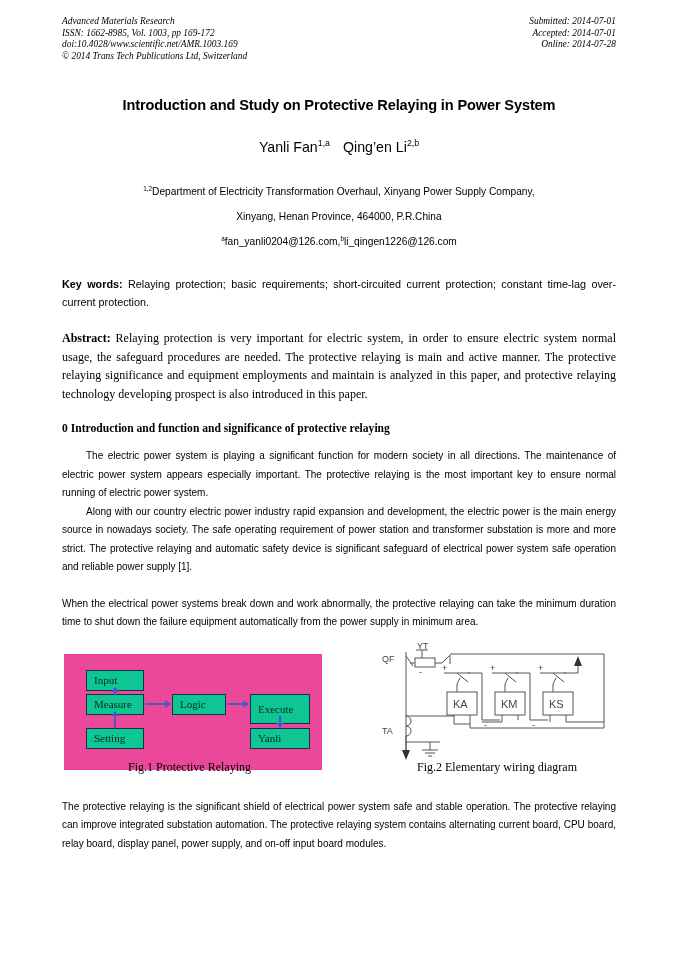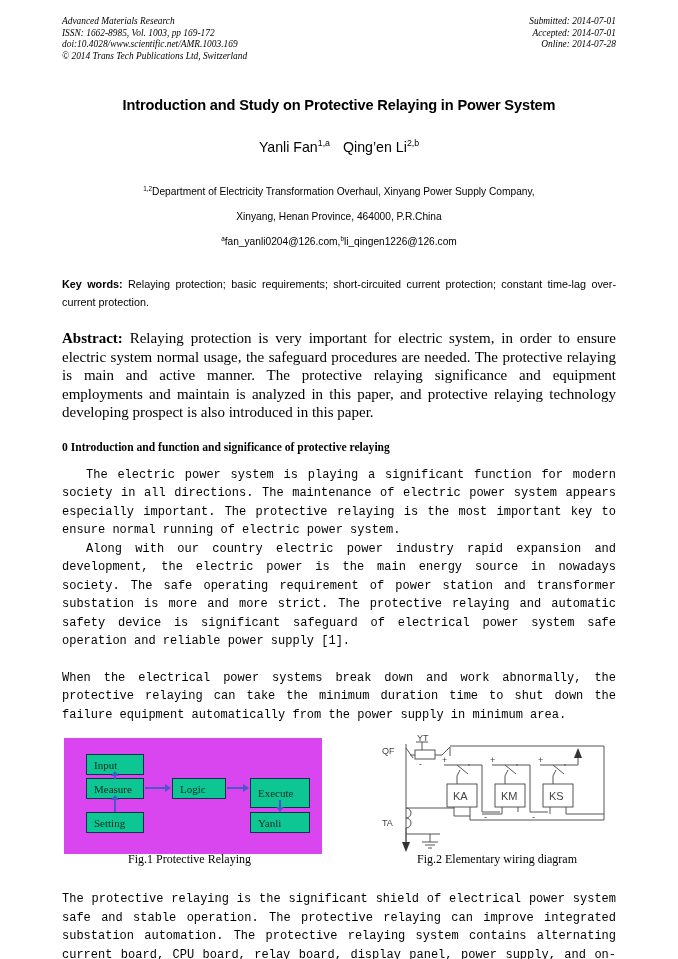"Abstract: Relaying protection is very" .abstract { font-size: 15px -> 12px }
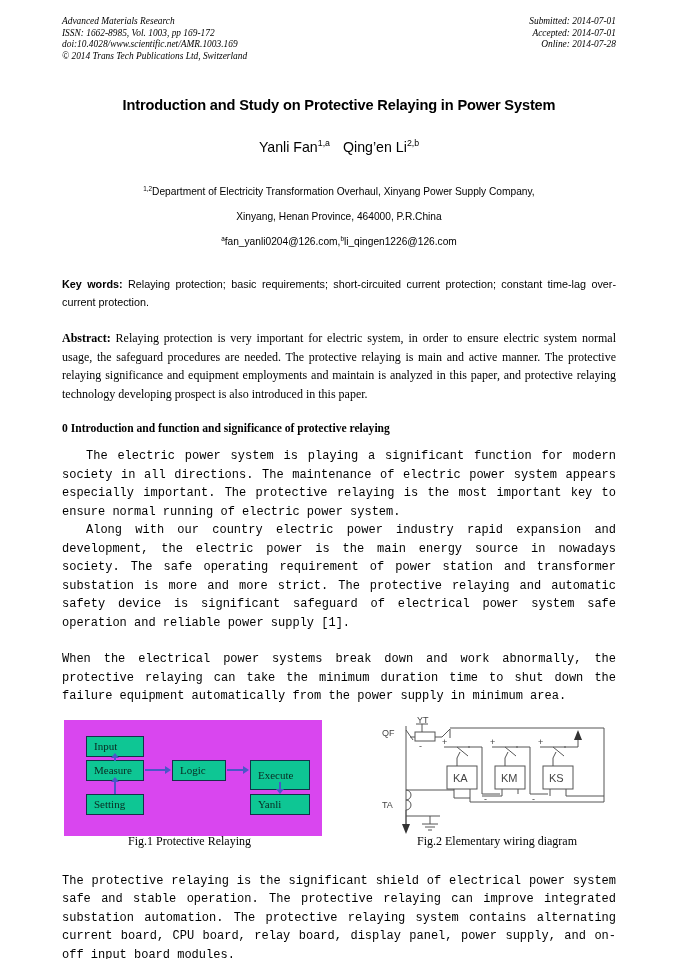"The electric power system is" .body-par { font-family: Liberation Mono, monospace -> Liberation Sans, sans-serif; font-size: 12px -> 10px }
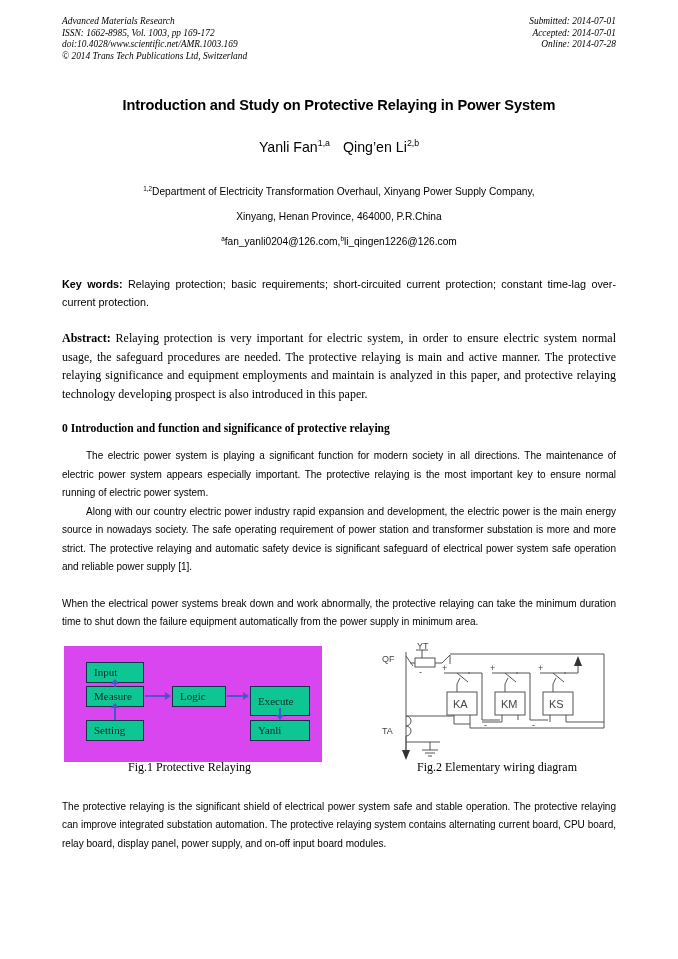"Input" .fig1 { background: #d946ef -> #ec4899; top: 0 -> 8px }
